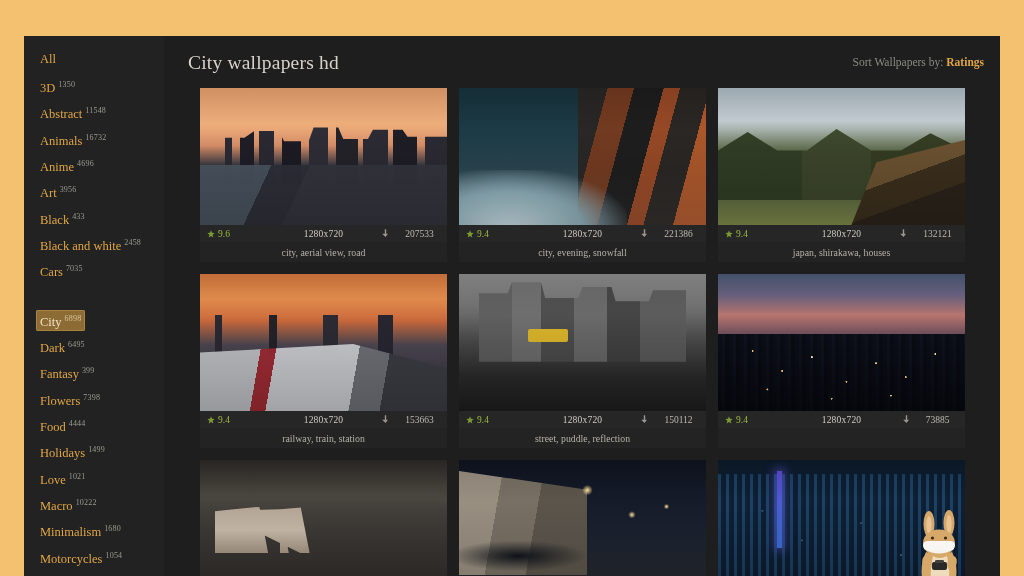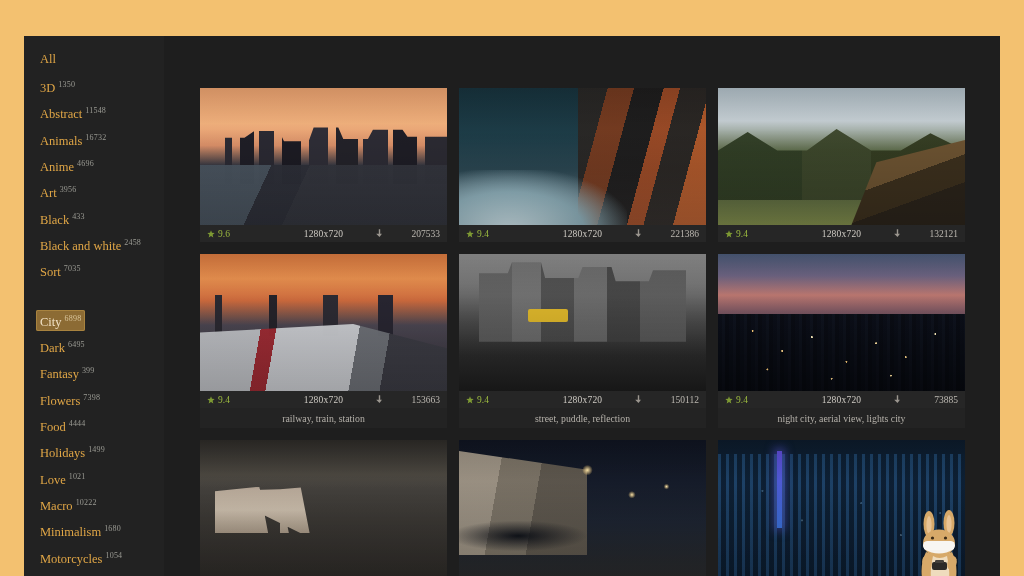"City wallpapers hd" div { html: none -> <div> <div>City wallpapers hd</div> <div> <span>Sort Wallpapers by:</span> <span>Ratings</span> </div> </div> }
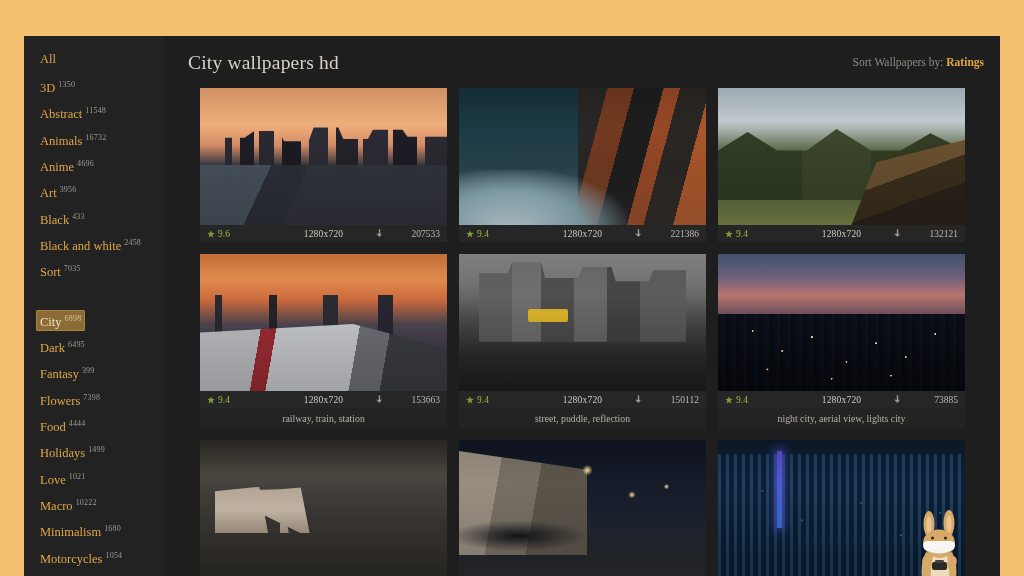"207533" .metarow .dl { justify-content: space-between -> center }
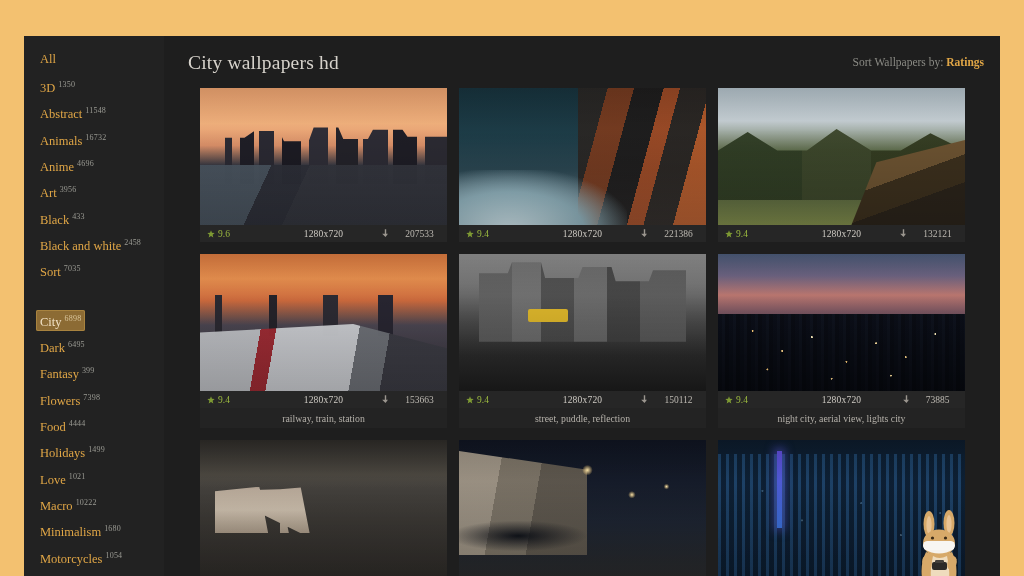"city, aerial view, road" div.tags { html: none -> <div>city, aerial view, road</div> }
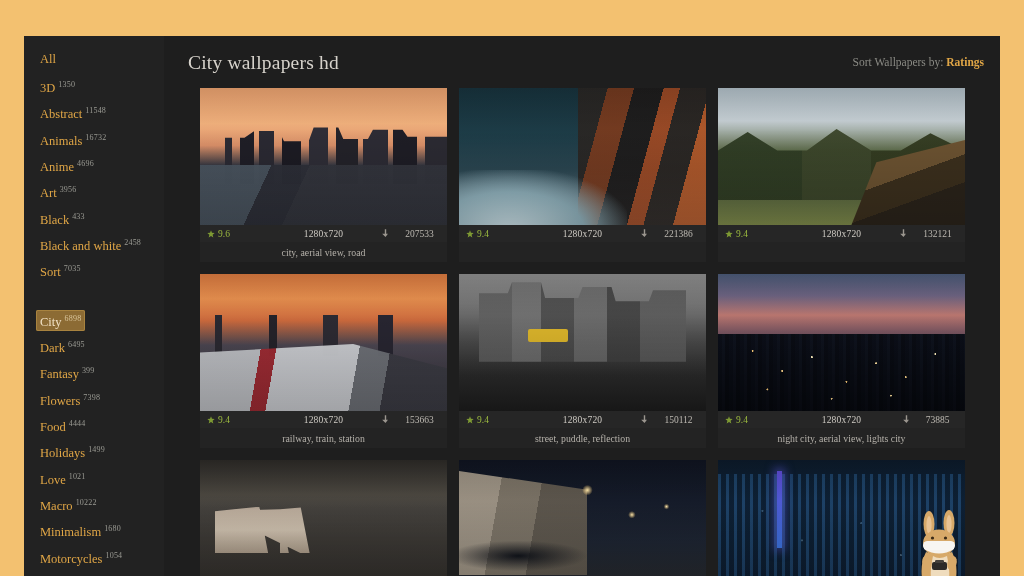"city, evening, snowfall" div.tags { html: none -> <div>city, evening, snowfall</div> }
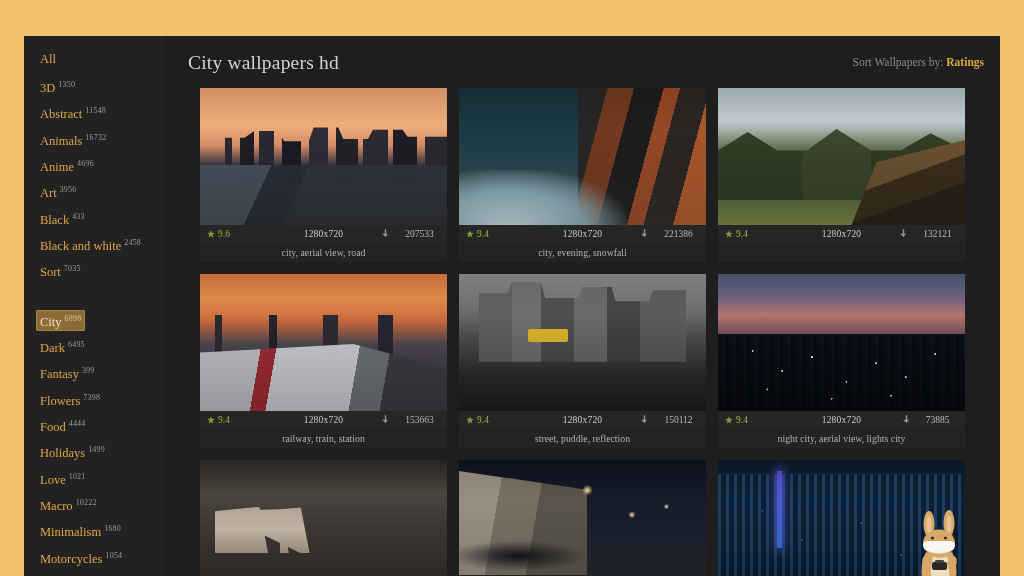"japan, shirakawa, houses" div.tags { html: none -> <div>japan, shirakawa, houses</div> }
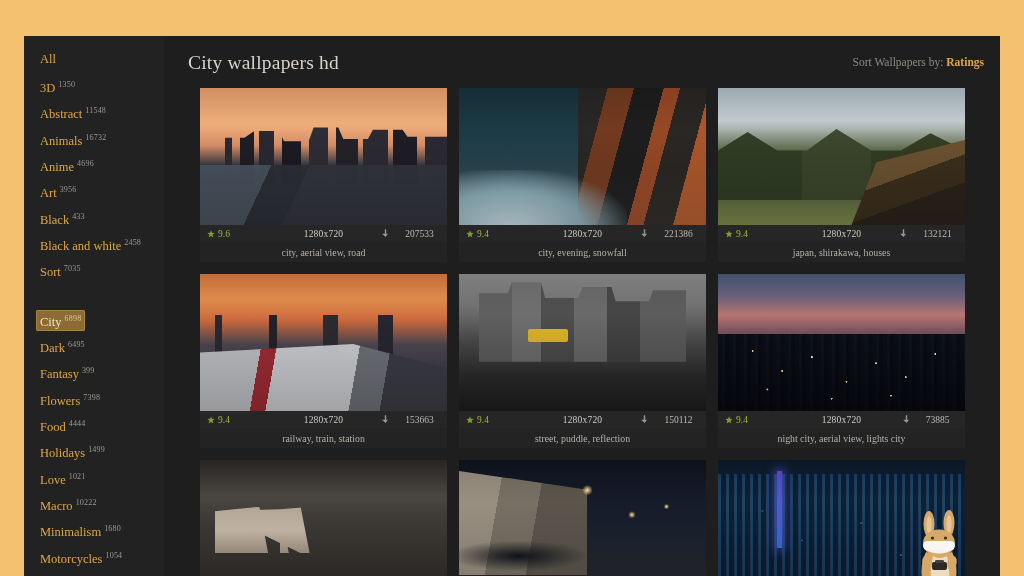"Sort" span { text: Sort -> Cars }
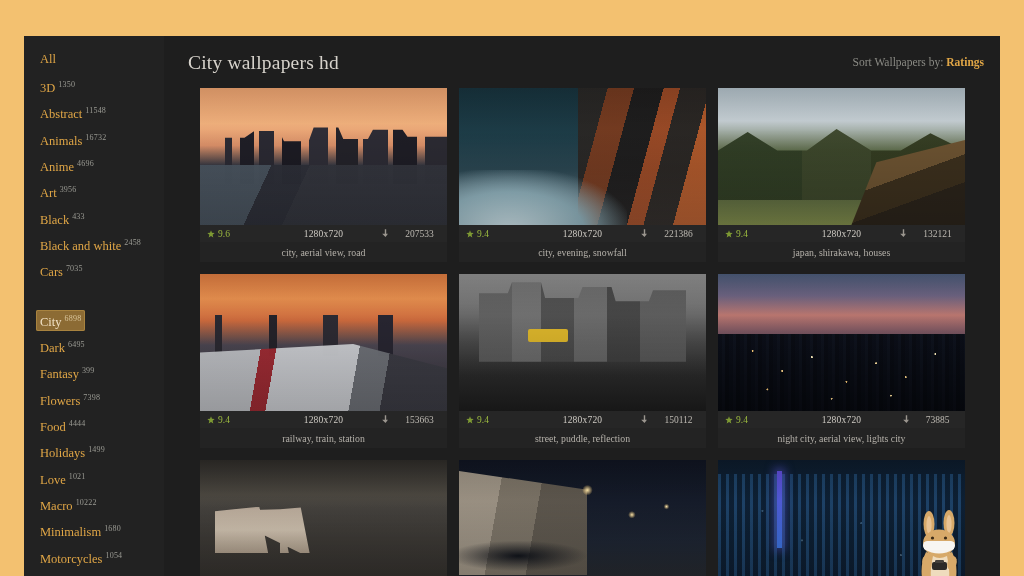"night city, aerial view, lights" div.tags { html: <div>night city, aerial view, lights city</div> -> none }
